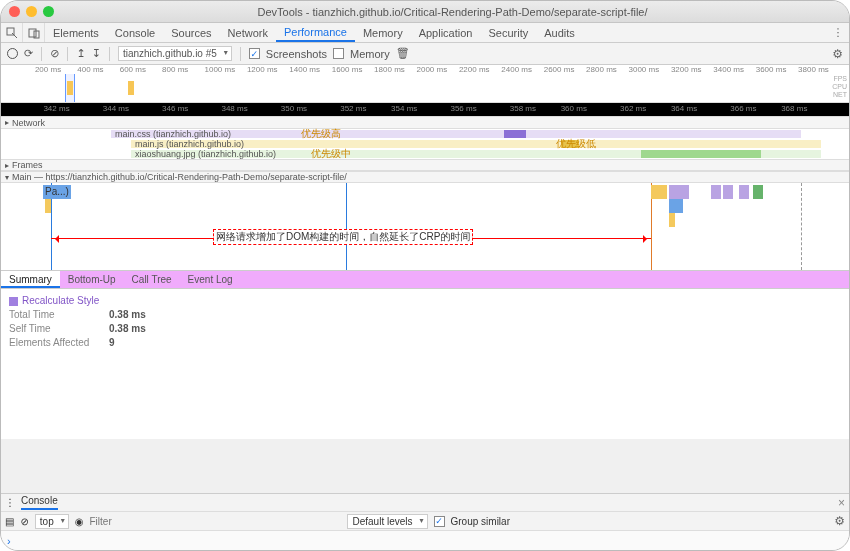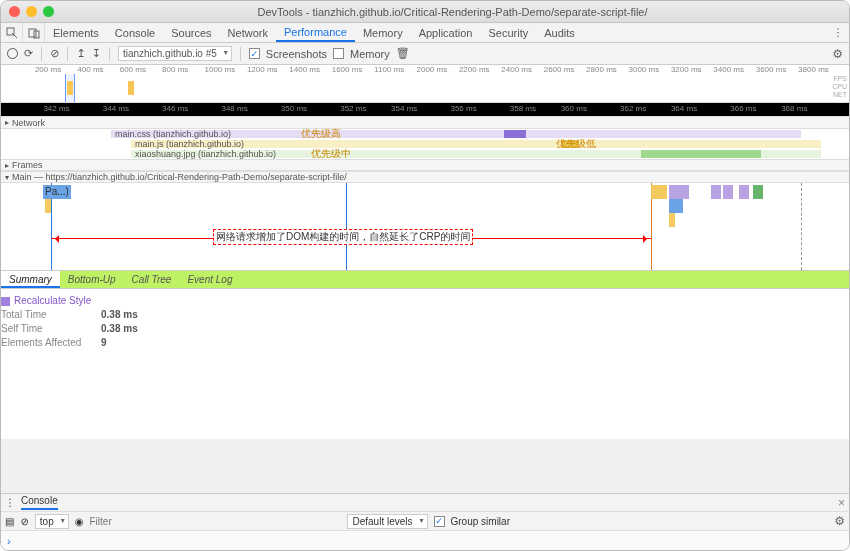"DevTools -" .window { border-radius: 8px -> 18px }
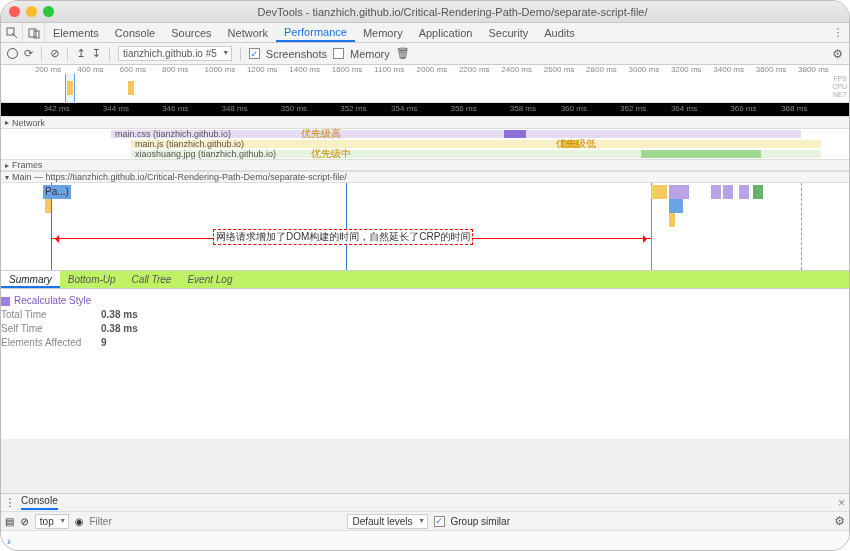"1100 ms" span { text: 1100 -> 1800 }
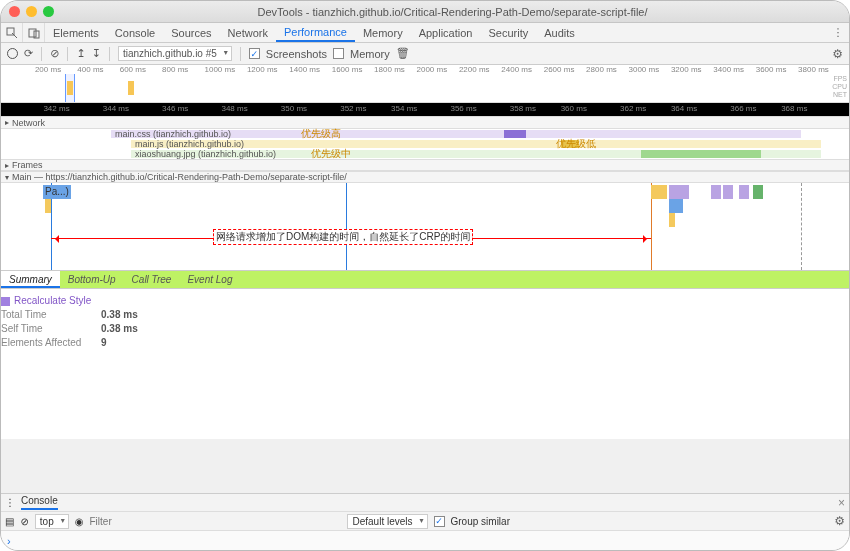"Summary" .summary-tabs { background: #bef264 -> #f0abfc; font-style: italic -> none }
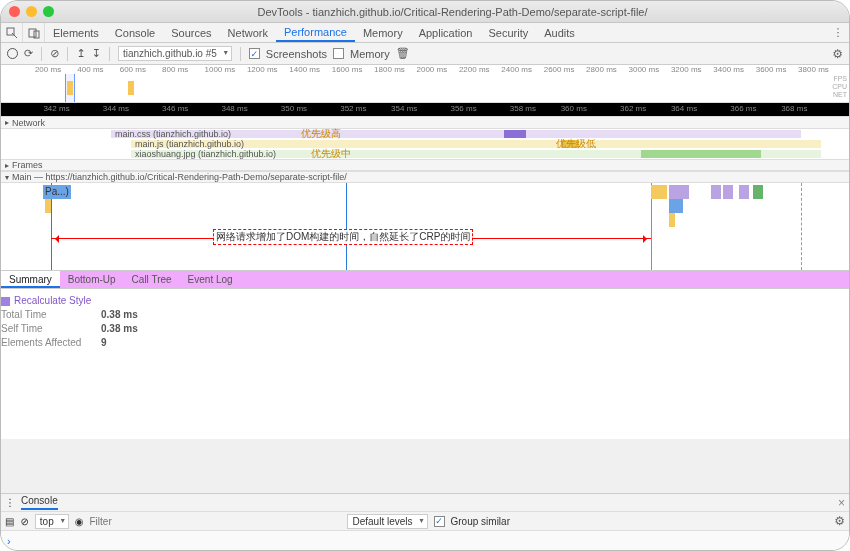"Recalculate Style" .summary-body { padding: 6px 0 -> 6px 8px }
